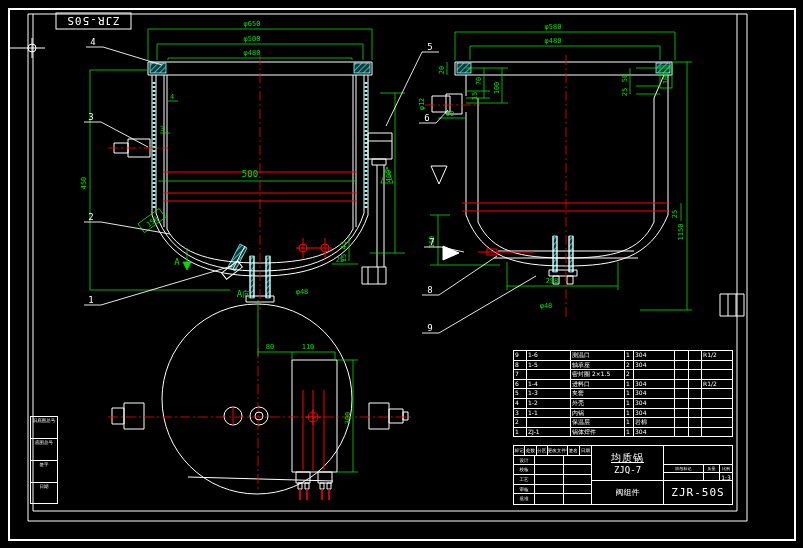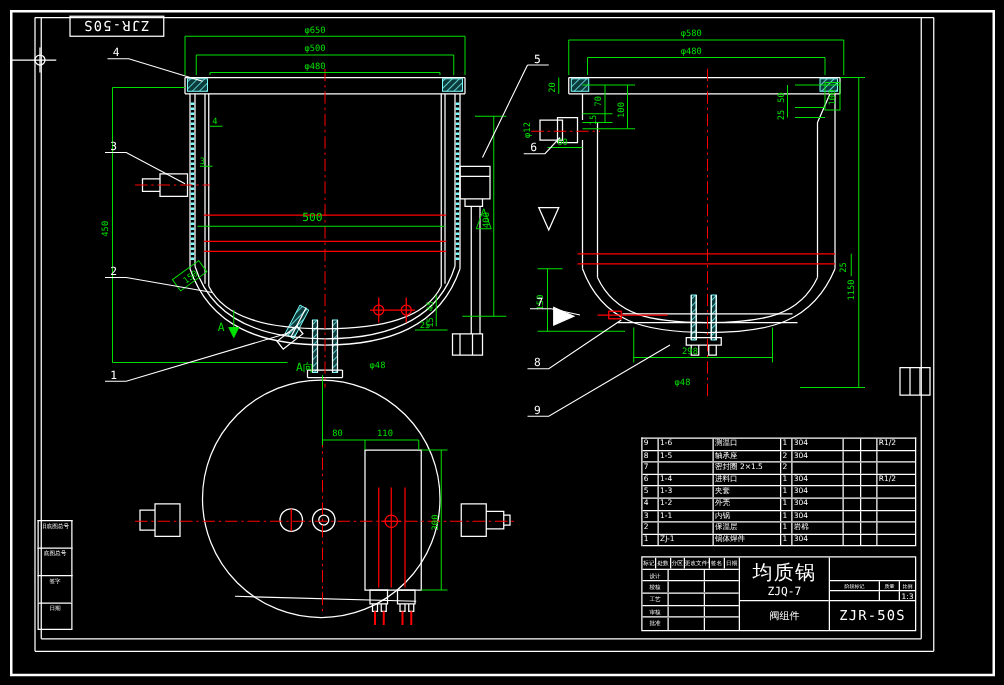"均质锅" #tb-prod .p1 { font-size: 16px -> 10px; text-decoration: none -> underline }
